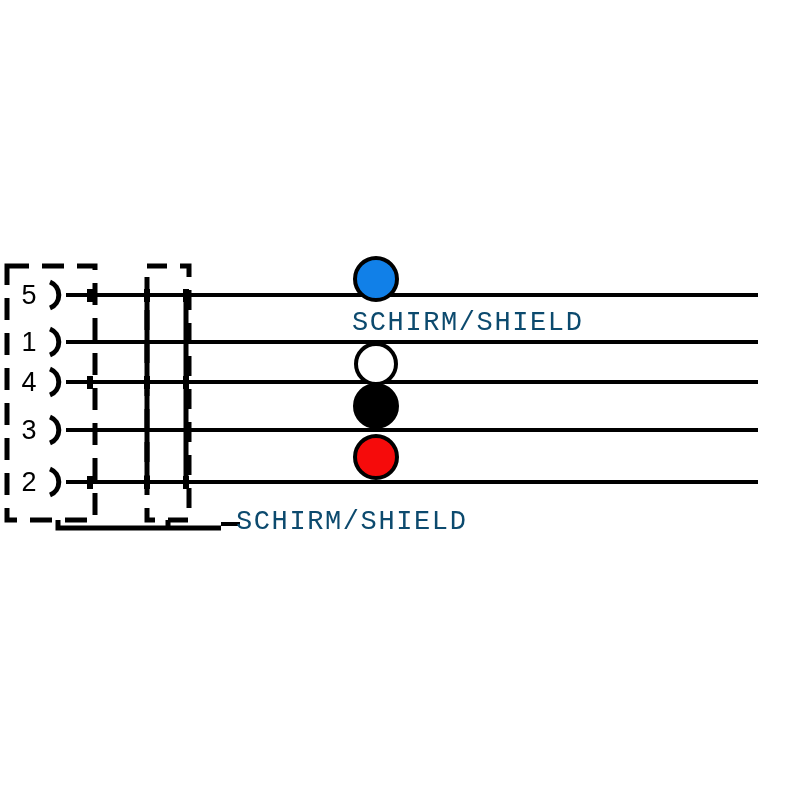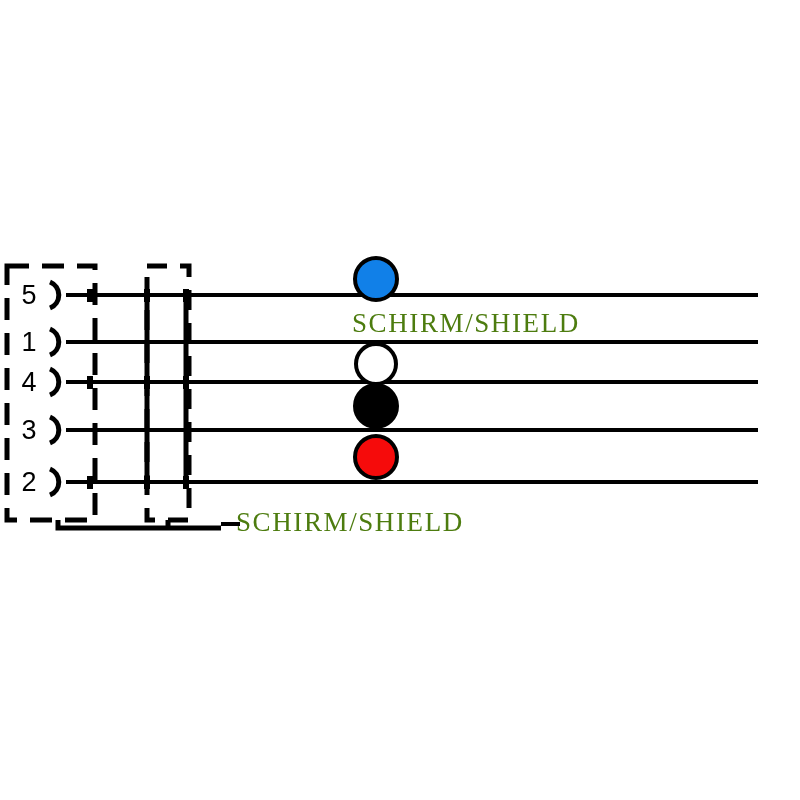"SCHIRM/SHIELD" .shield-label { color: #4d7c0f -> #0c4a6e; font-family: Liberation Serif, serif -> Liberation Mono, monospace }
